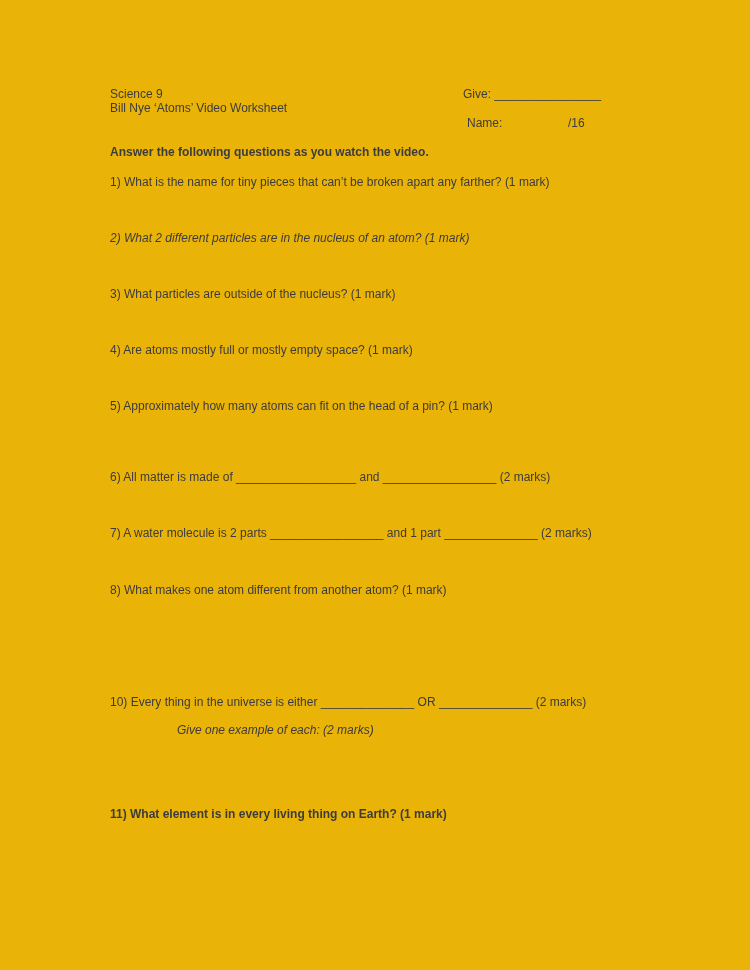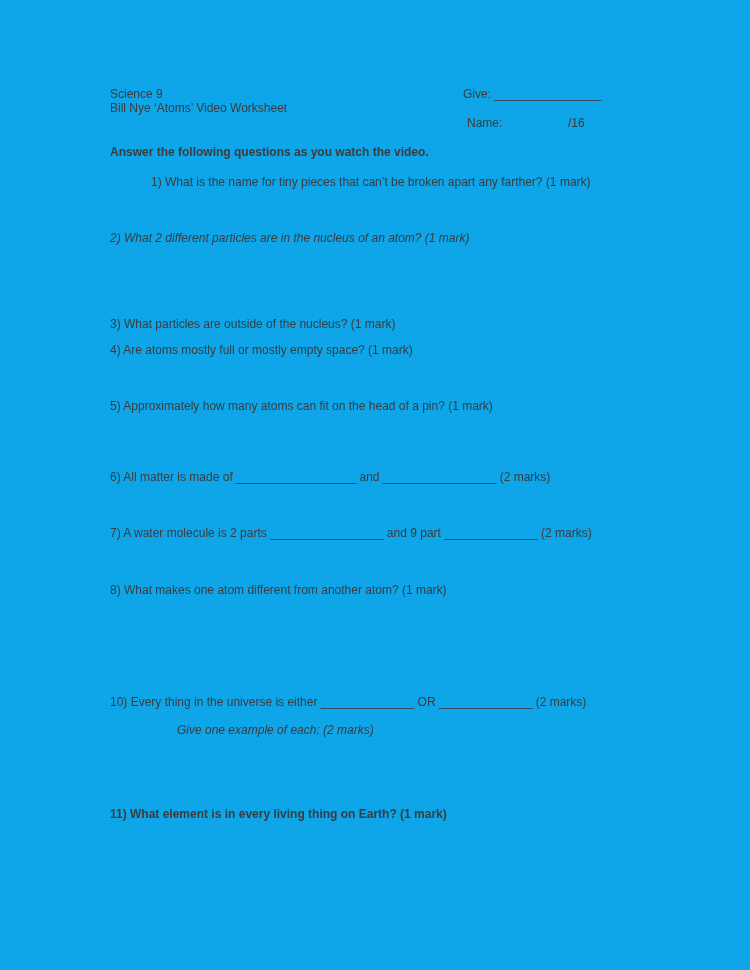"Science 9" .page { background: #0ea5e9 -> #eab308 }
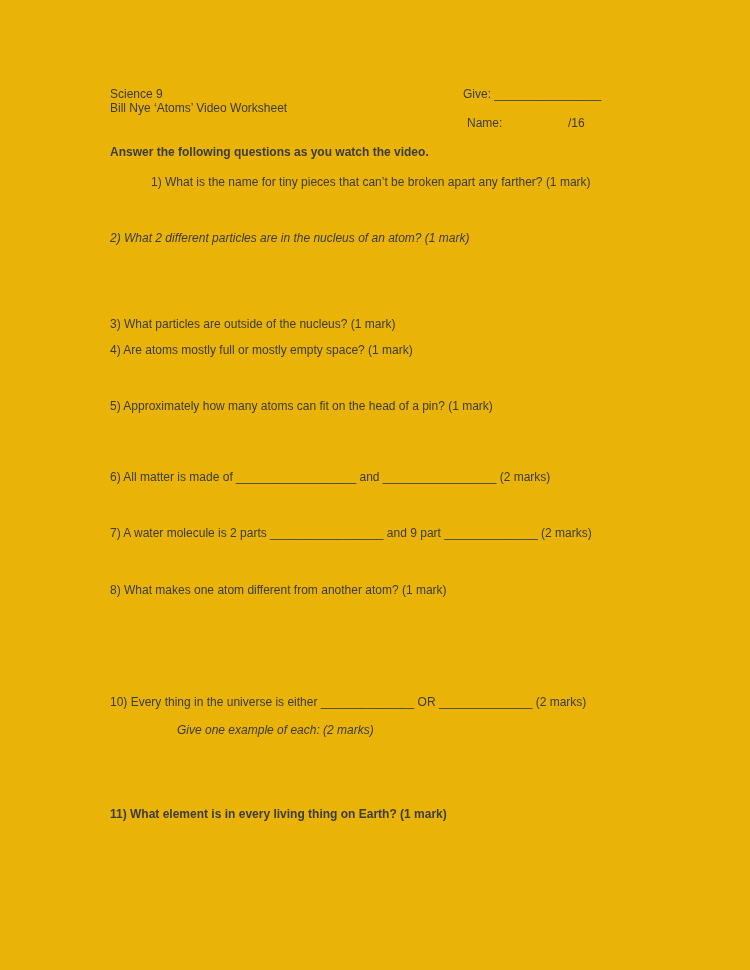"1) What is the name" .t-q1 { margin-left: 41px -> none }
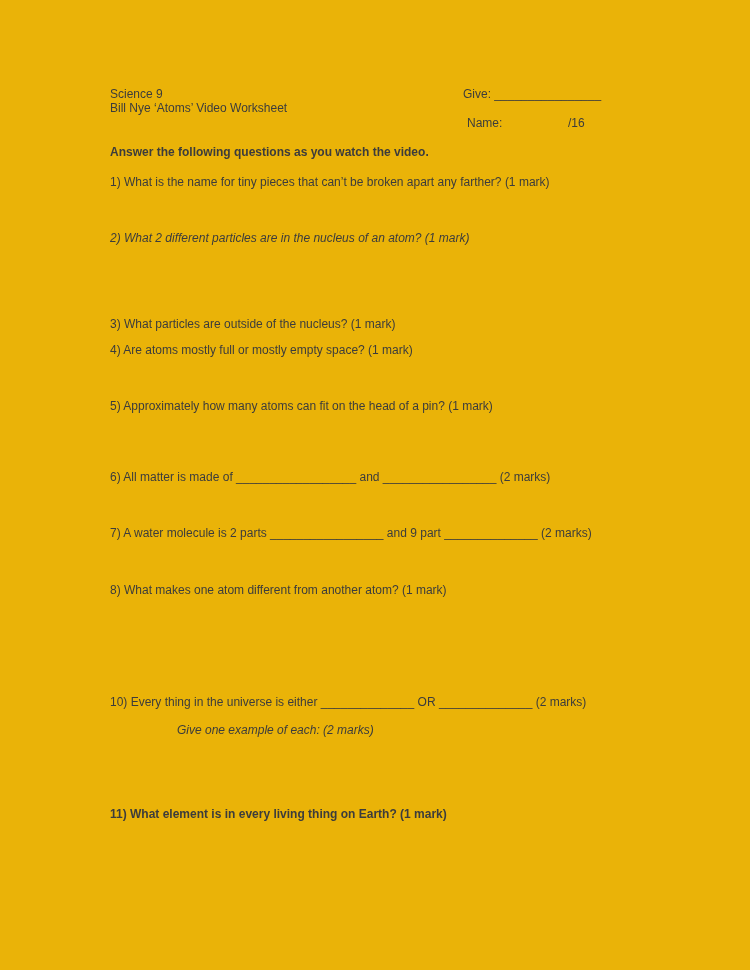"3) What particles are outside" .t-q3 { margin-top: 30px -> none }
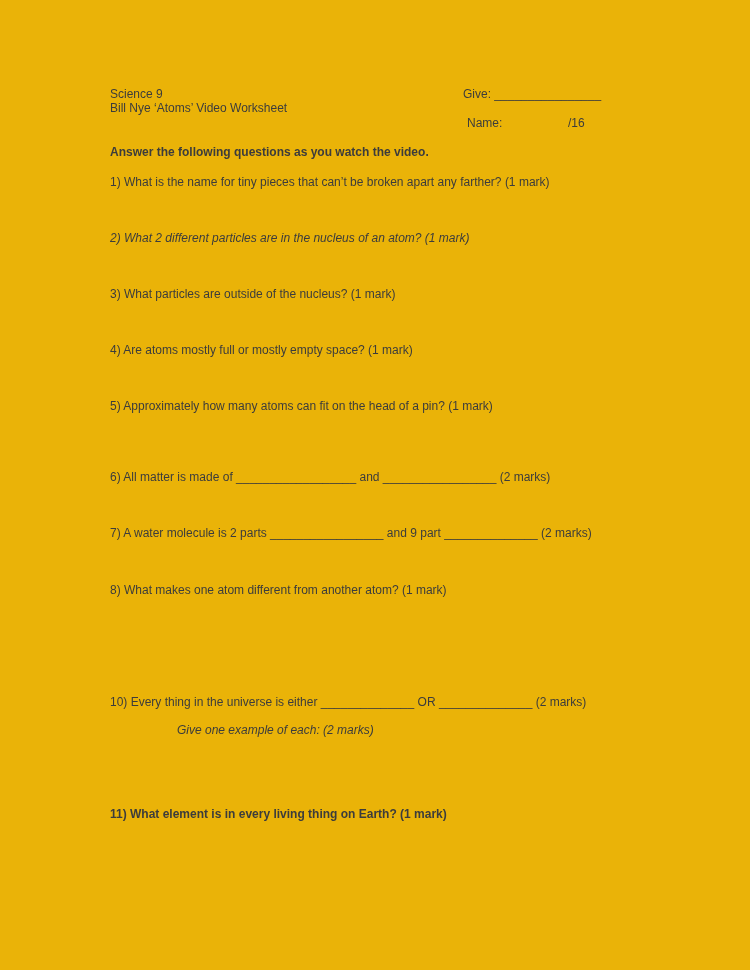"7) A water molecule is" span.abs { text: 9 -> 1 }
